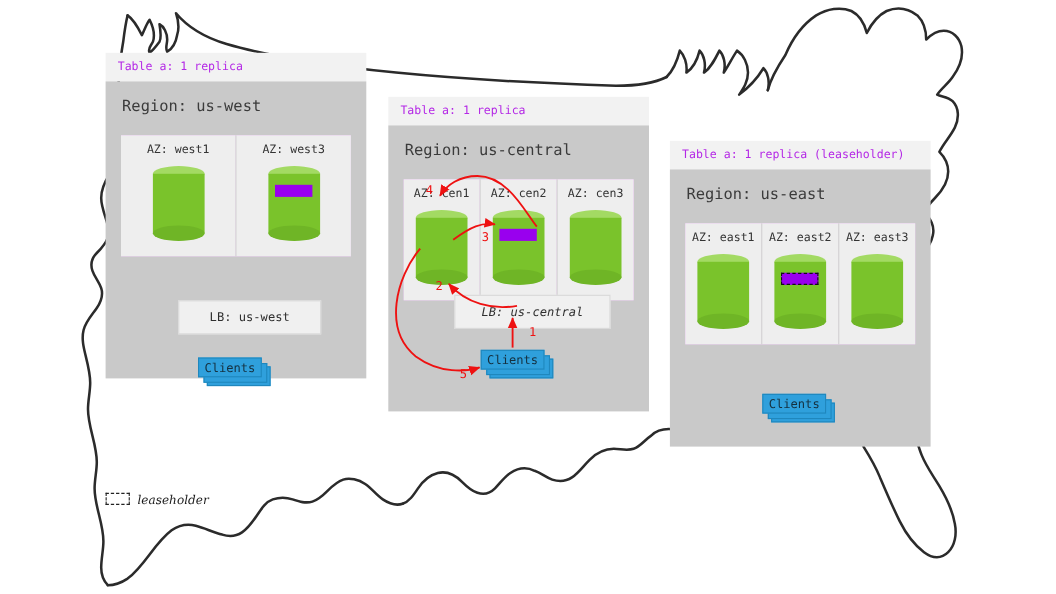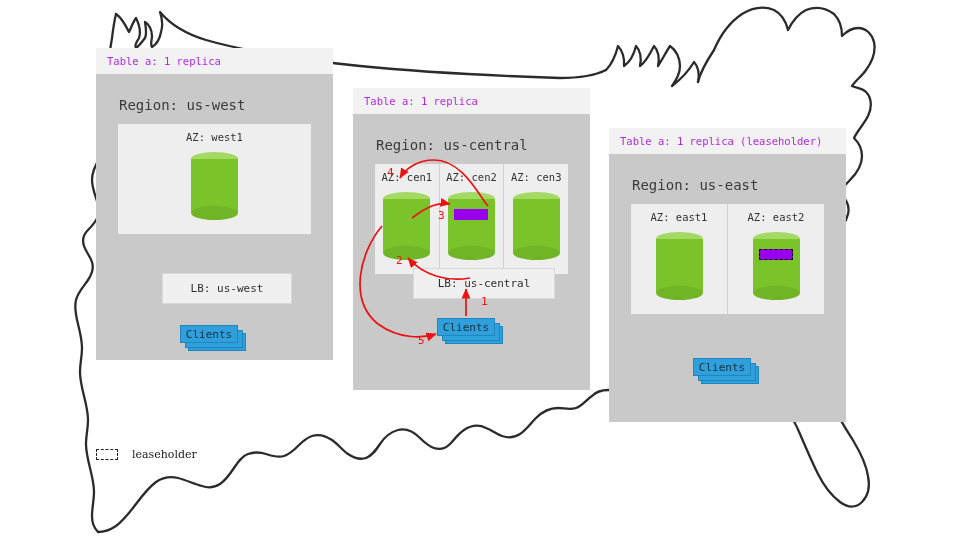"Region: us-west" .region-body { padding: 12px -> 4px }
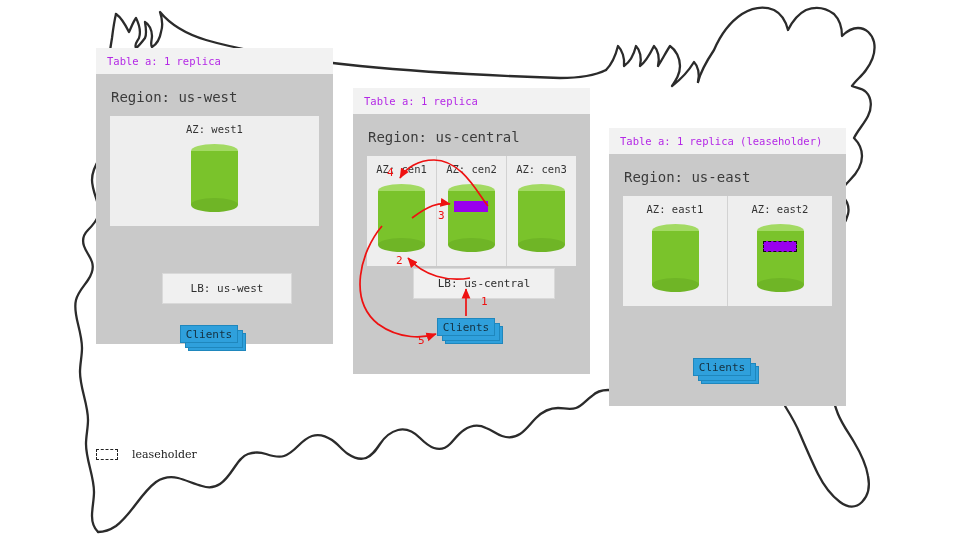"AZ: west1" .az-row { margin: 1px 10px -> 8px 10px }
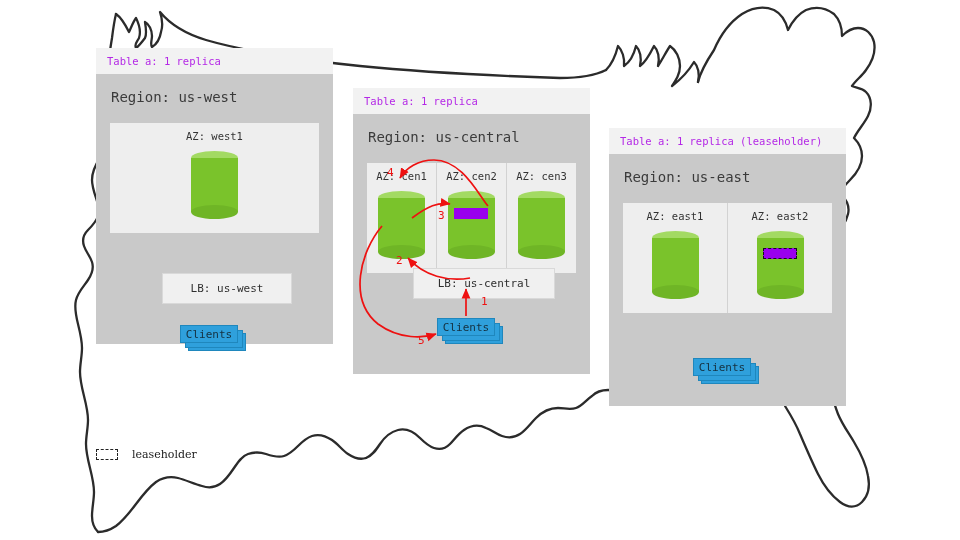"AZ: west3" div.az { html: none -> <div> <span>AZ: west3</span> <div> <div></div> <div></div> <div></div> <div></div> </div> </div> }
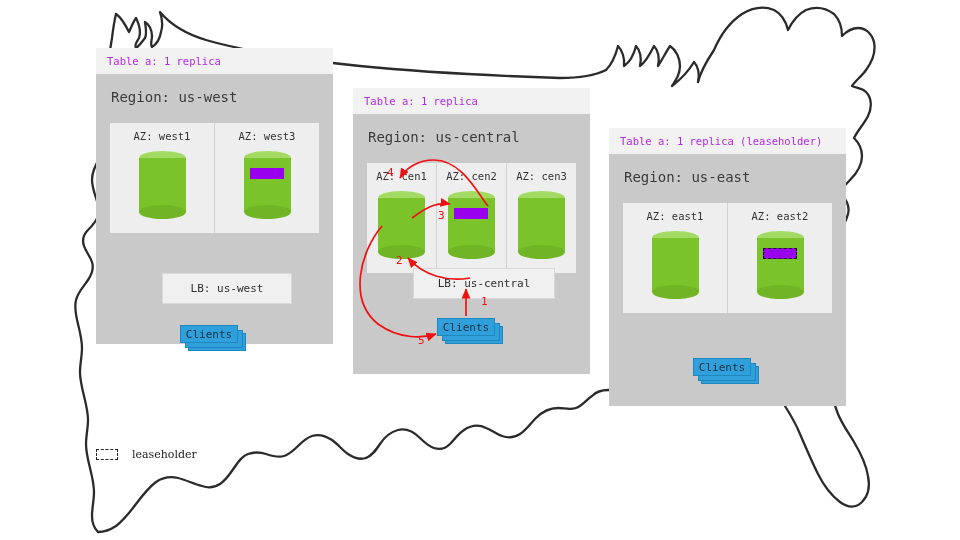"AZ: east3" div.az { html: none -> <div> <span>AZ: east3</span> <div> <div></div> <div></div> <div></div> </div> </div> }
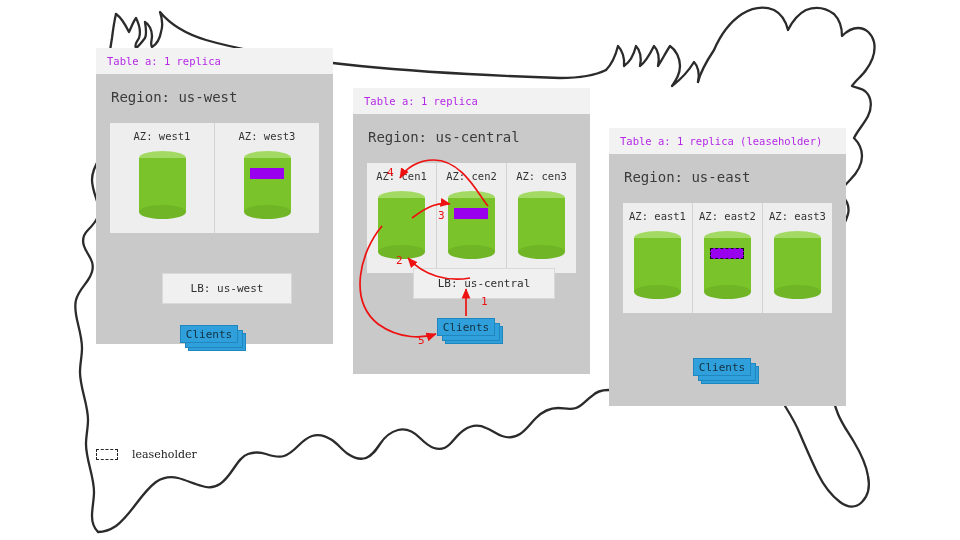"LB: us-central" div.lb { font-style: none -> italic }
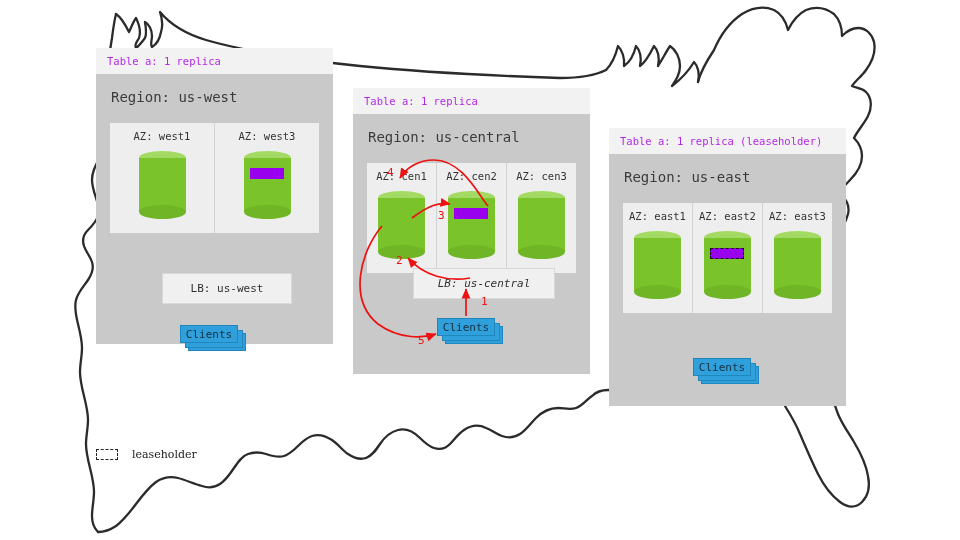"leaseholder" .legend { align-items: center -> none; font-style: none -> italic; gap: 14px -> 7px }
